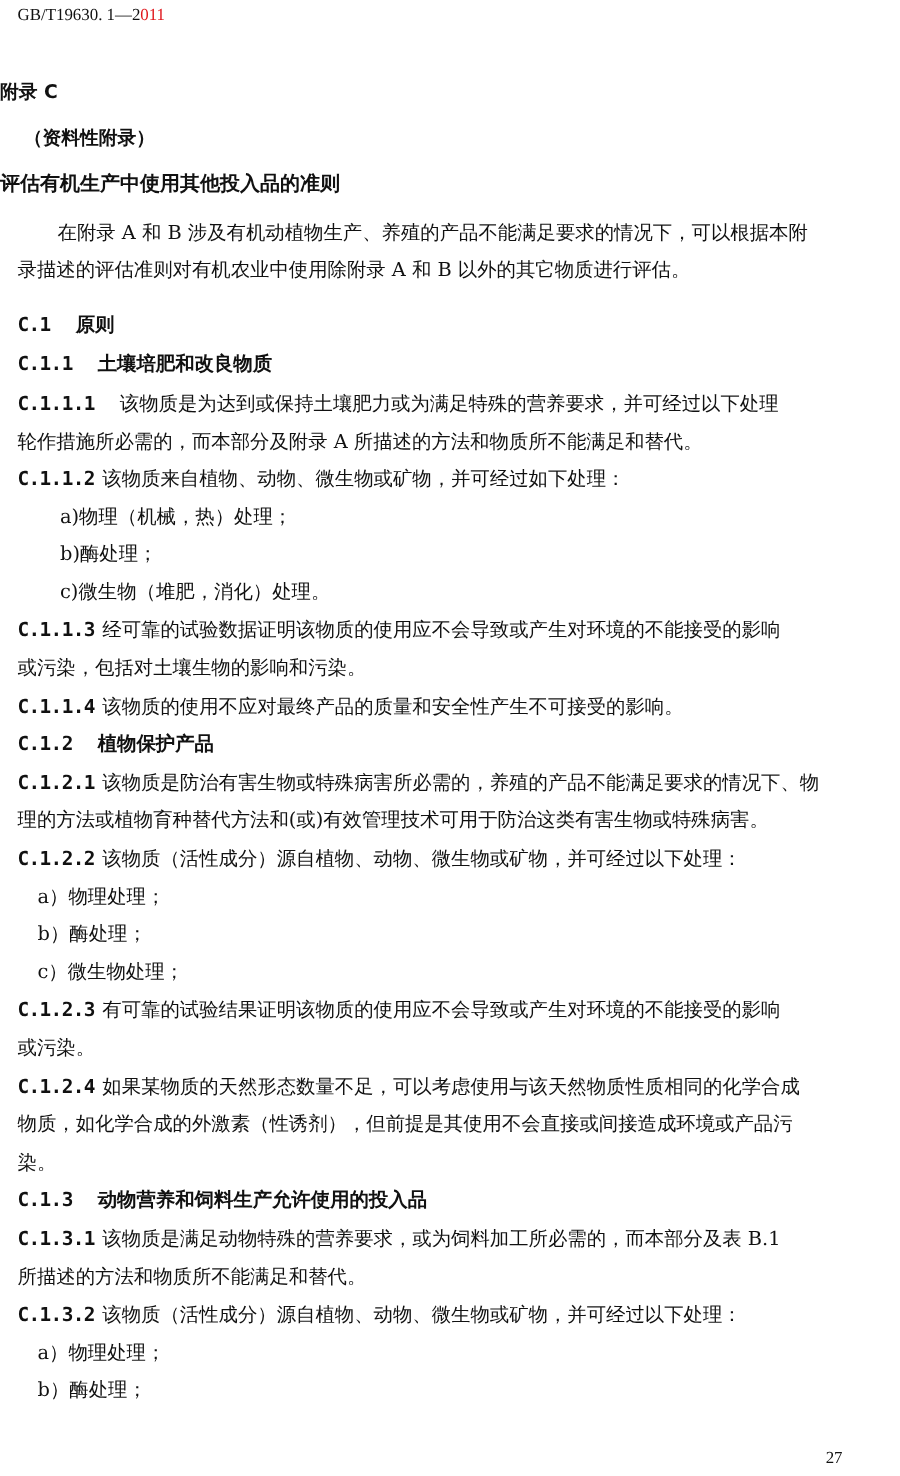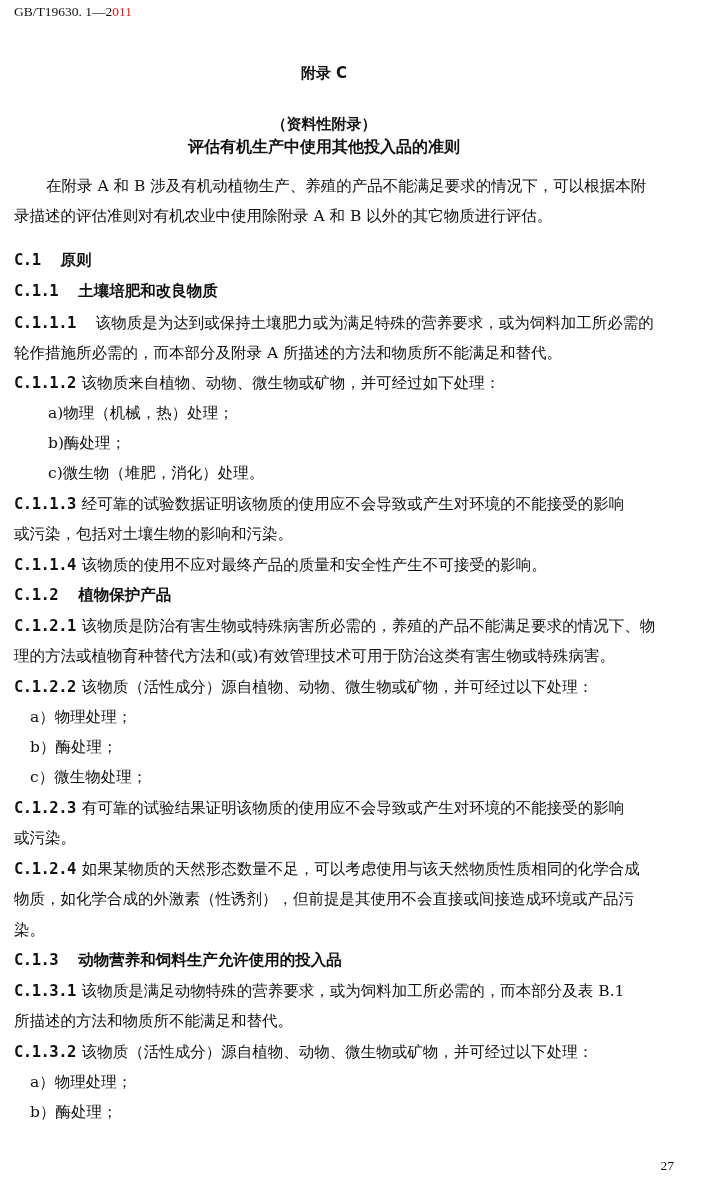"附录 C" .center { text-align: center -> left }
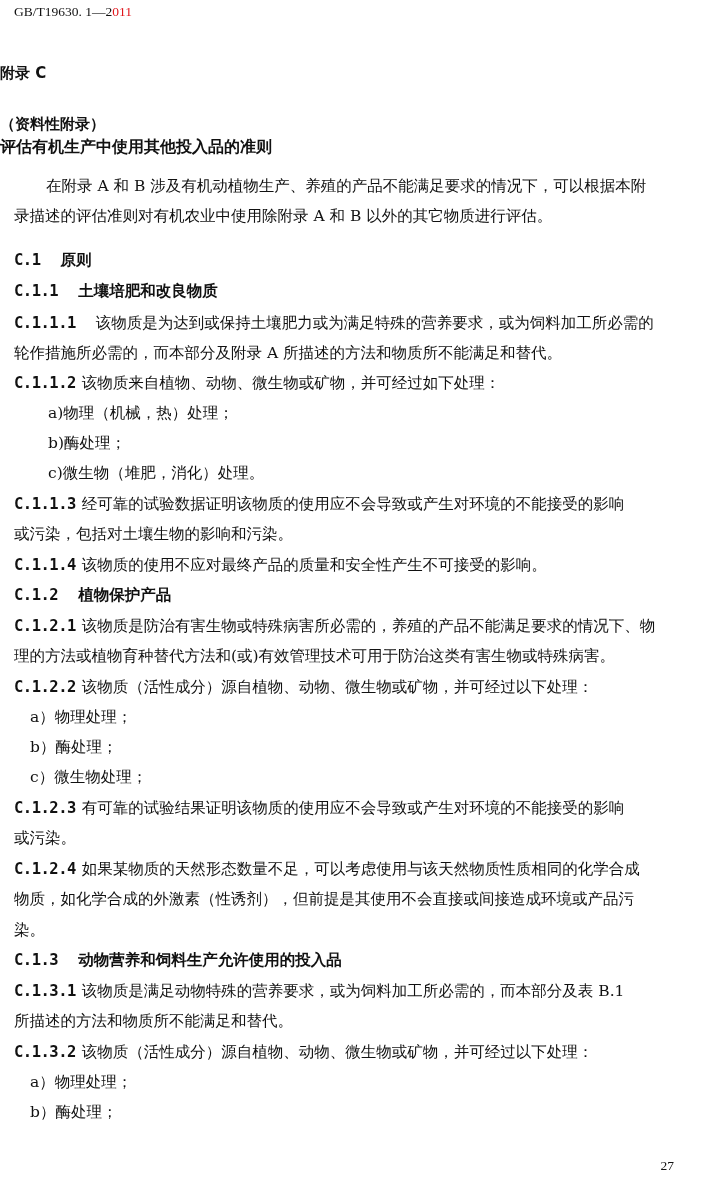"（资料性附录）" div.center { padding-left: none -> 19px; top: 115px -> 101px }
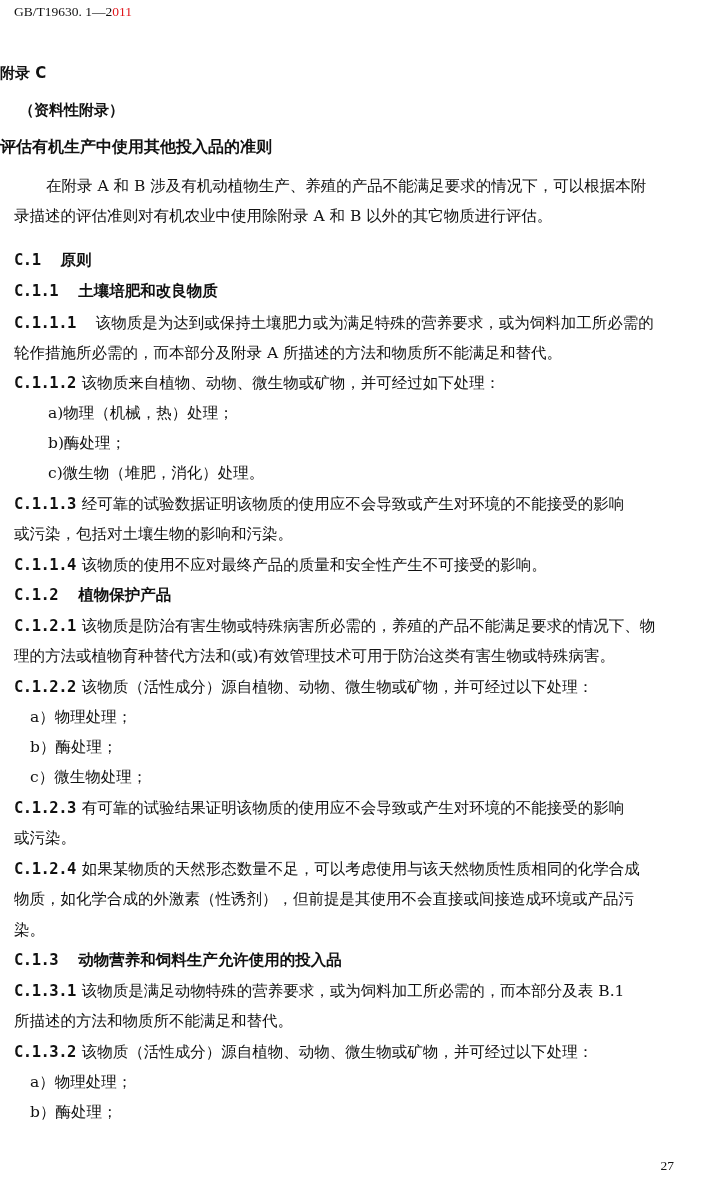"该物质是为达到或保持土壤肥力或为满足特殊的营养要求，或为饲料加工所必需的" span { text: 或为饲料加工所必需的 -> 并可经过以下处理 }
